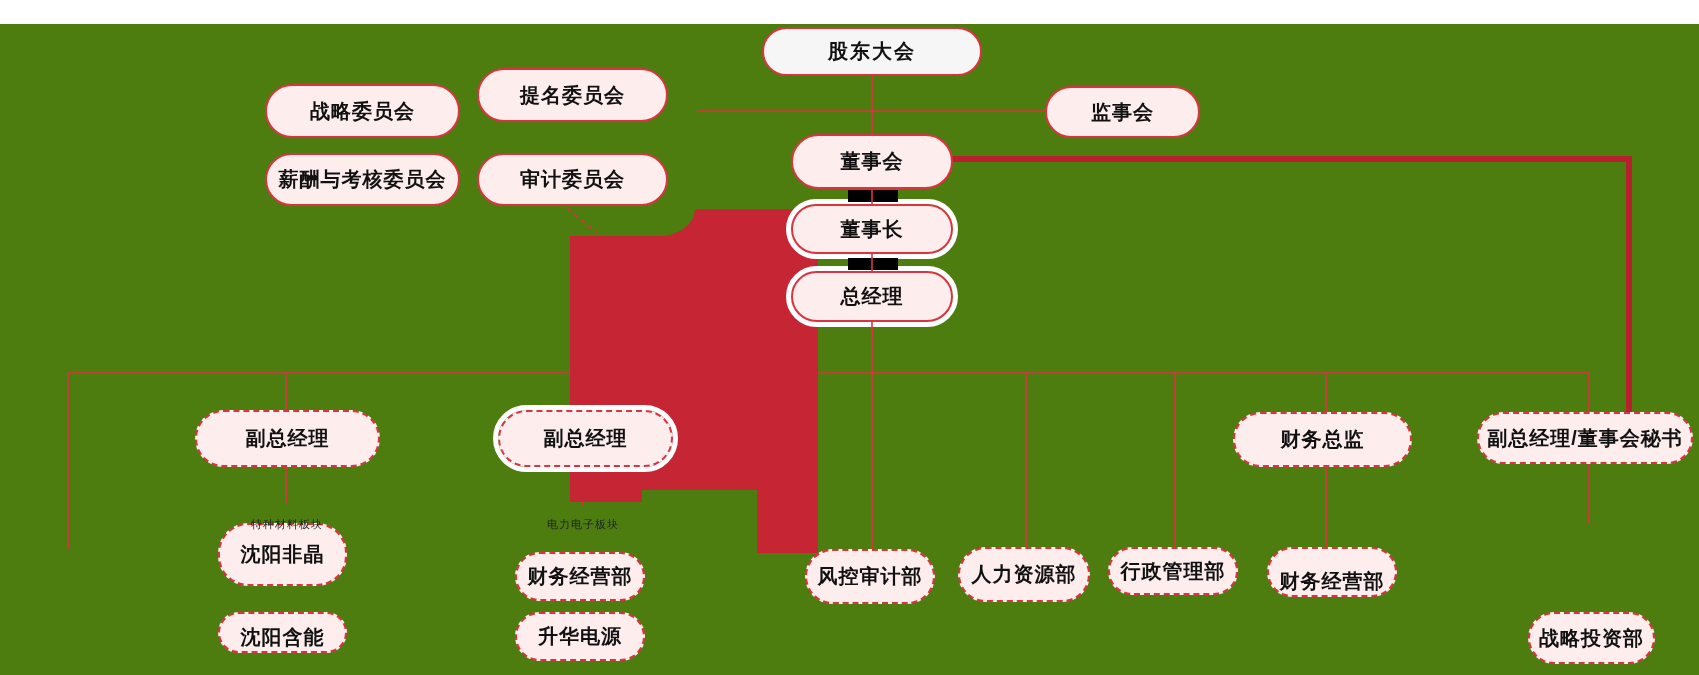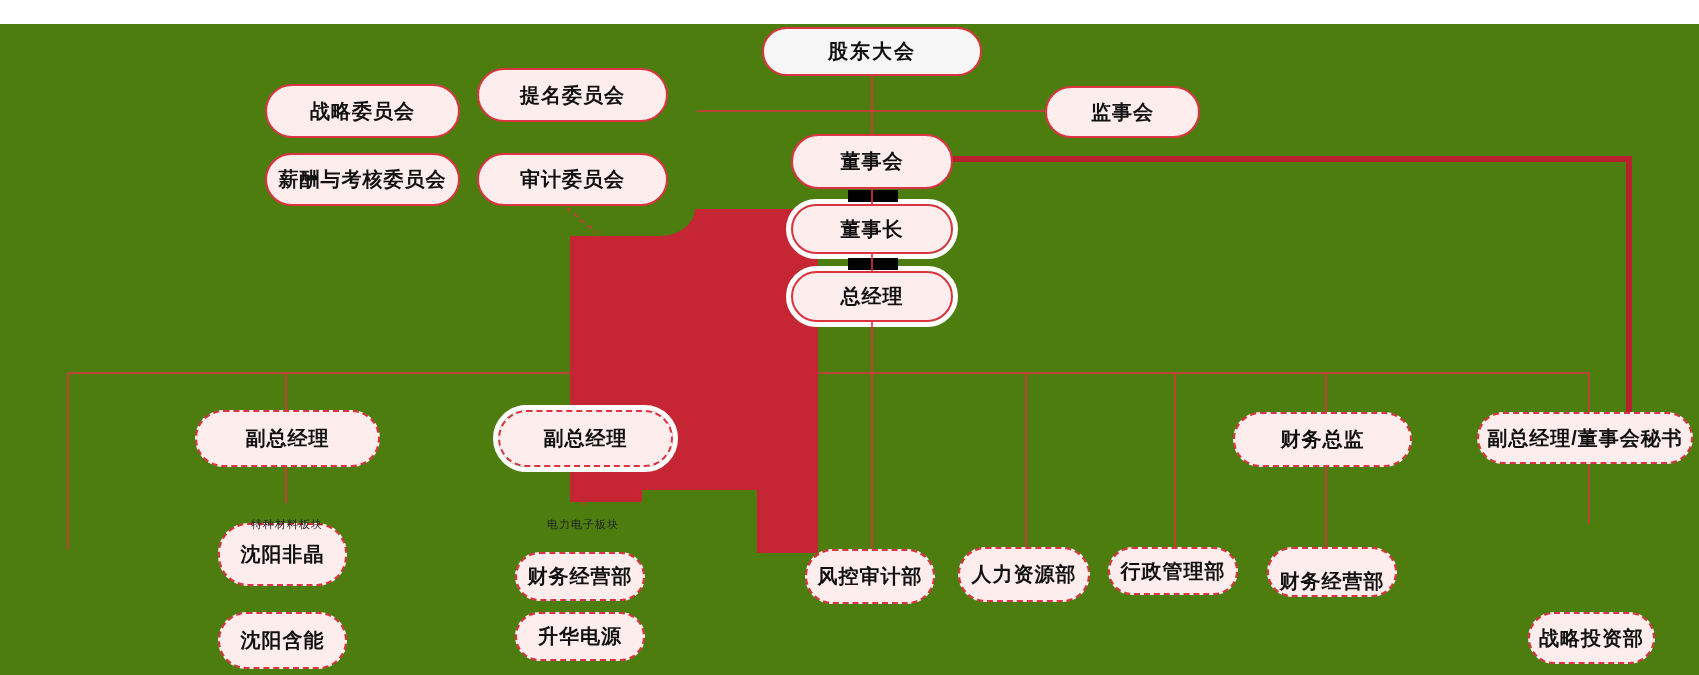"沈阳含能" div.node { align-items: none -> flex-end; height: 57px -> 41px }
